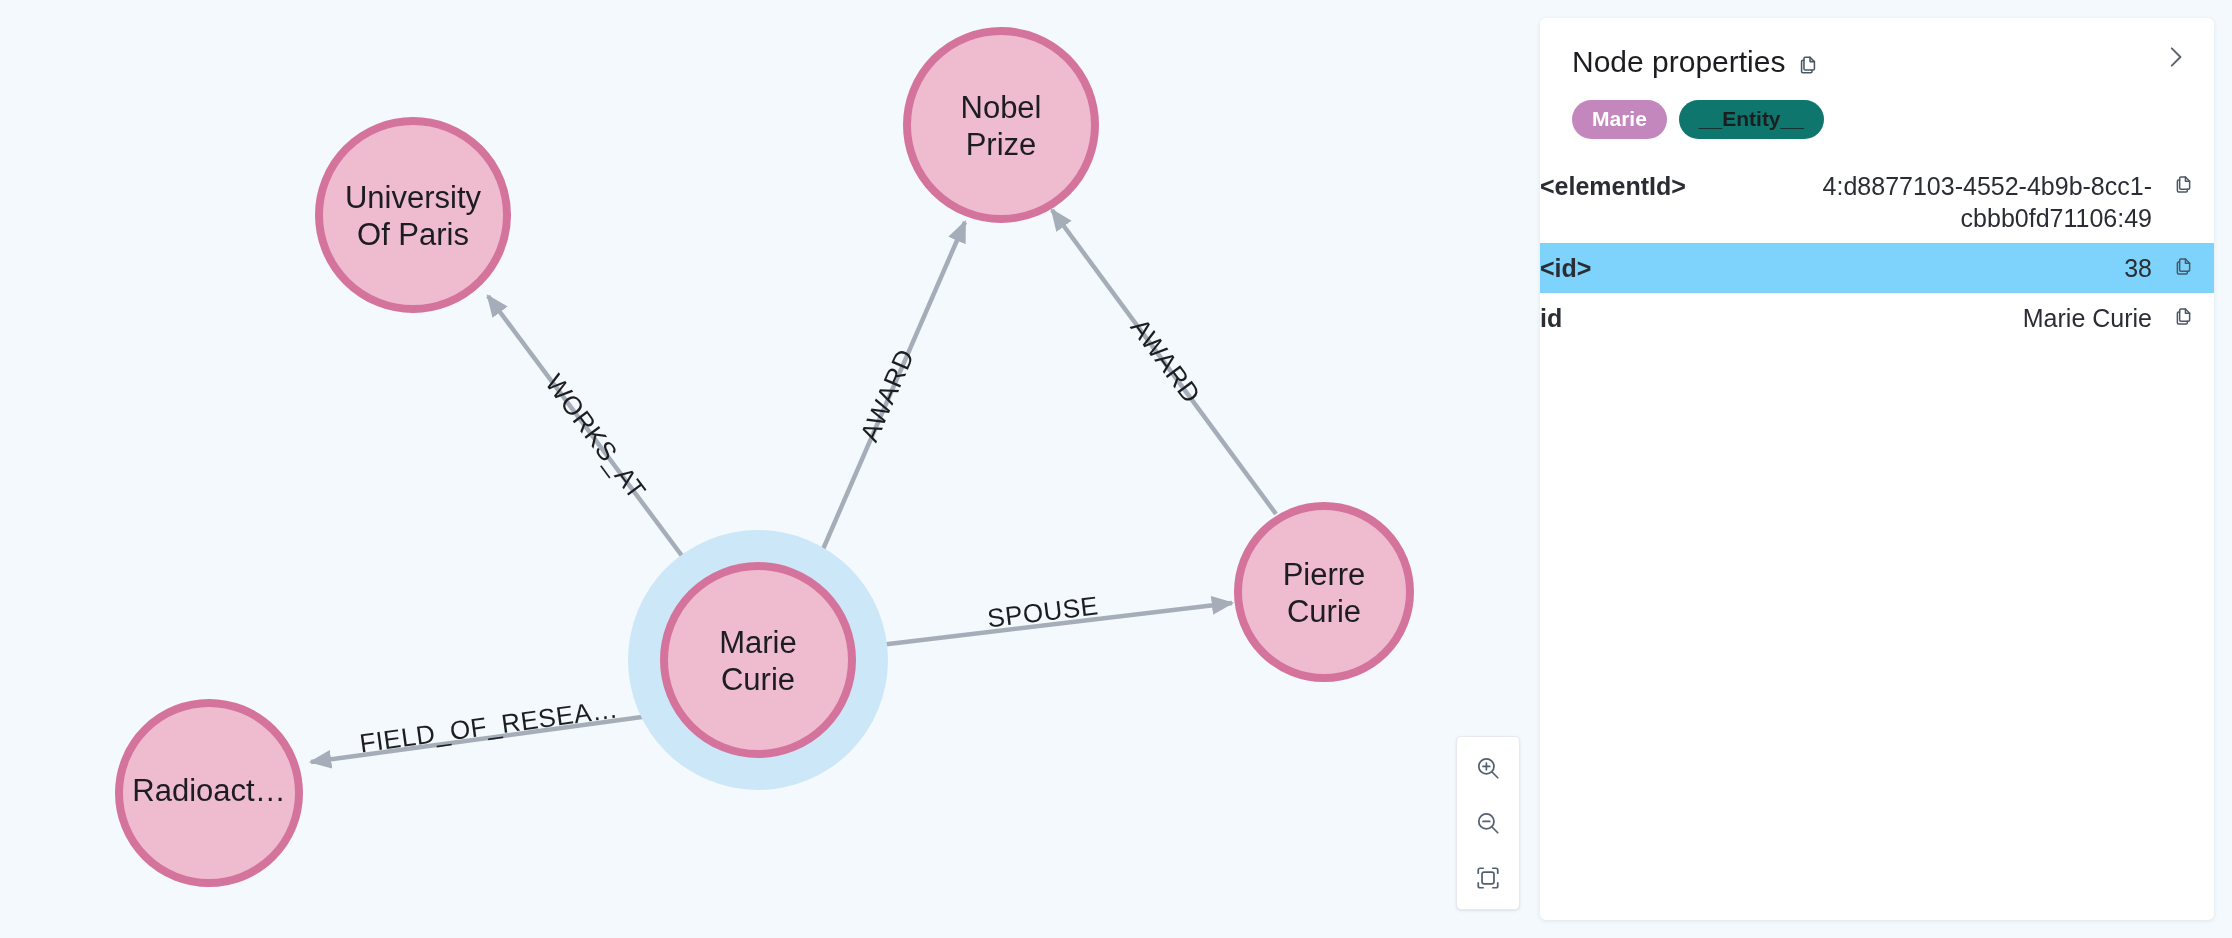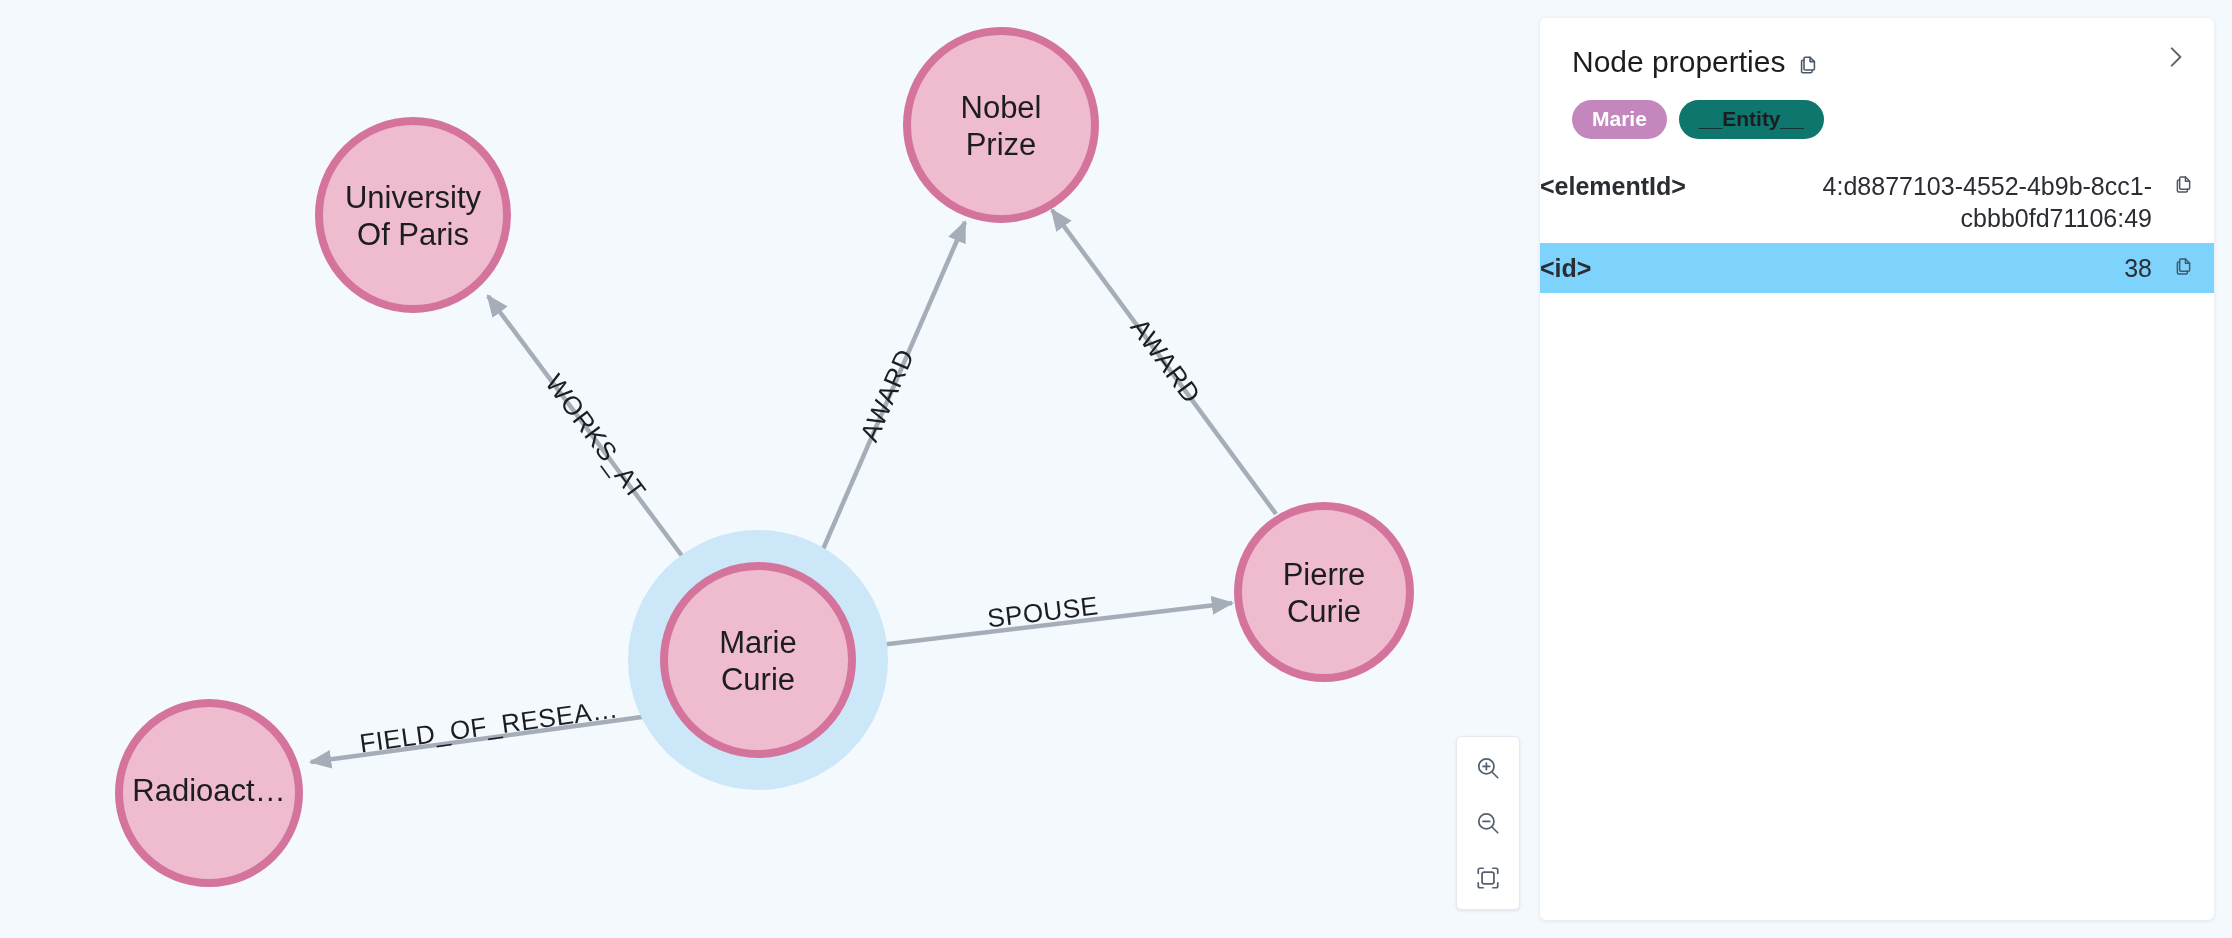"id" tr { html: none -> <tr> <td>id</td> <td>Marie Curie</td> <td> <span> <svg> <path></path> <path></path> <path></path> </svg> </span> </td> </tr> }
